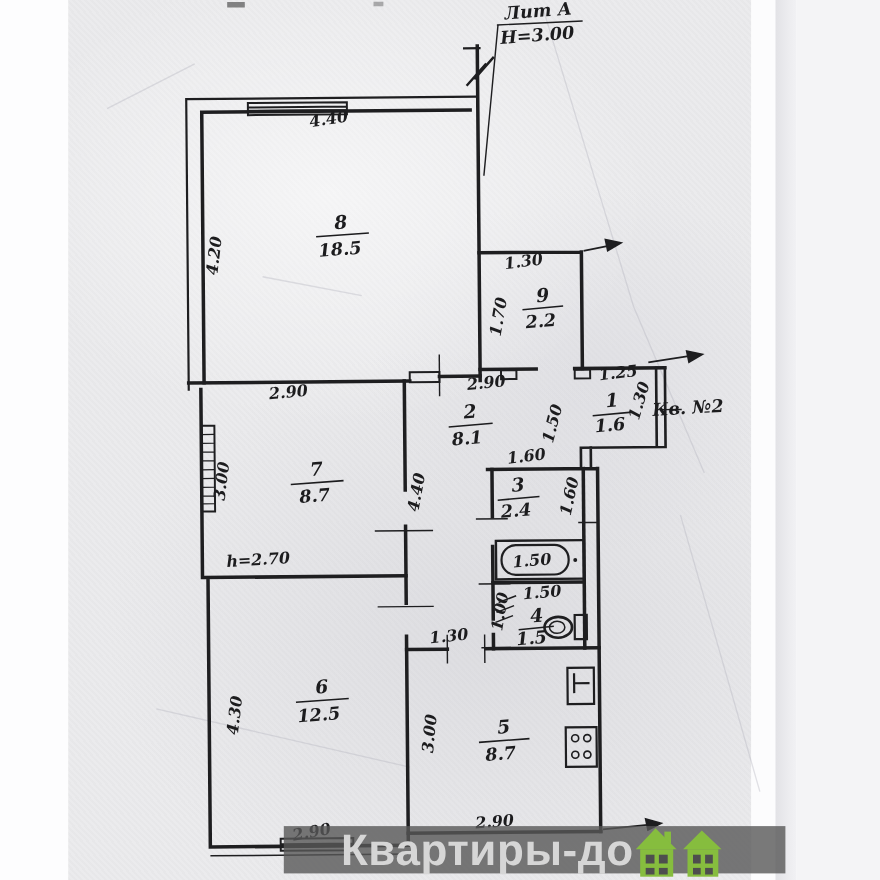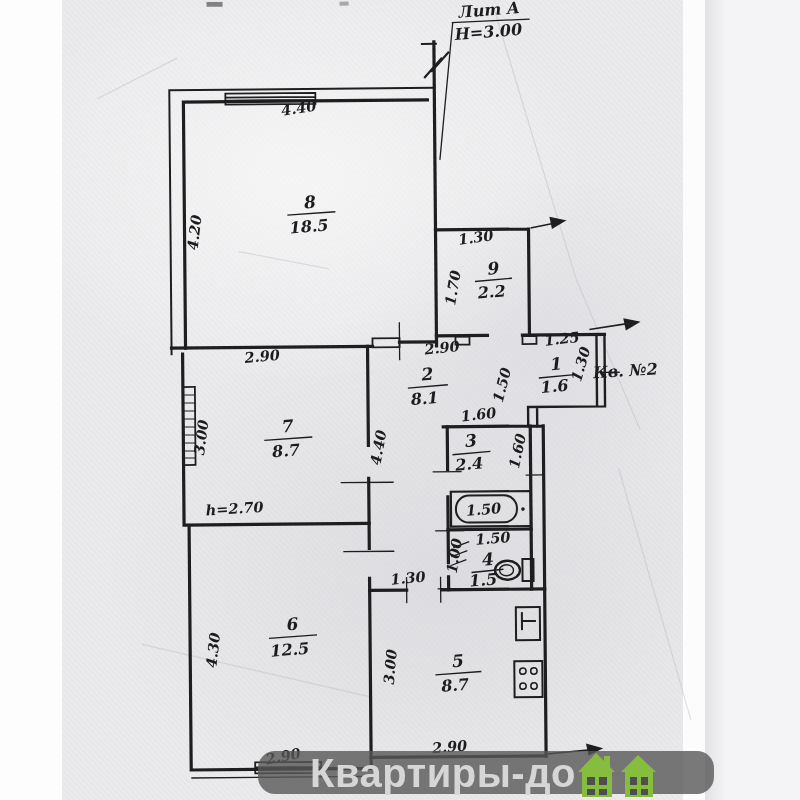"Квартиры-до" .watermark { border-radius: 17px -> none }
